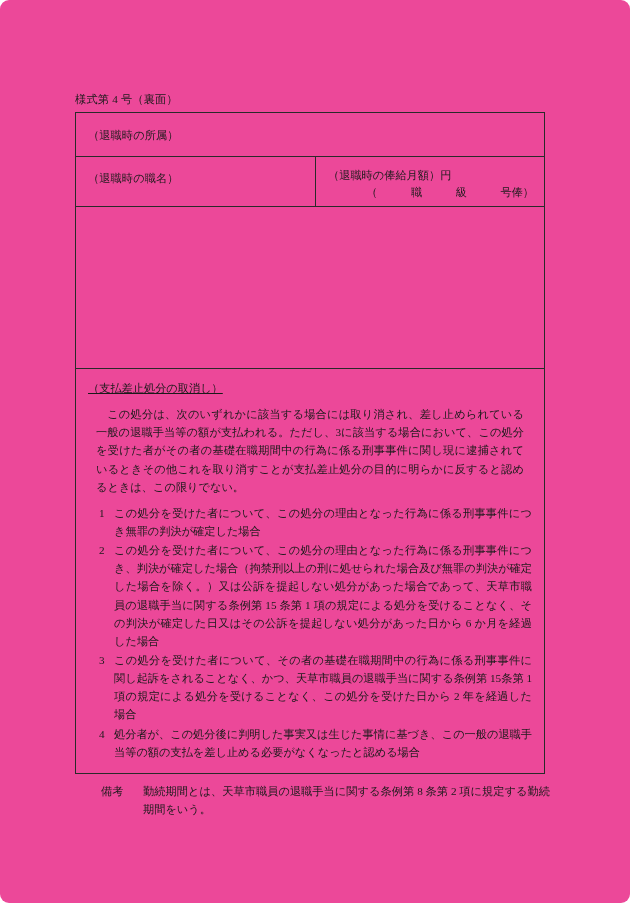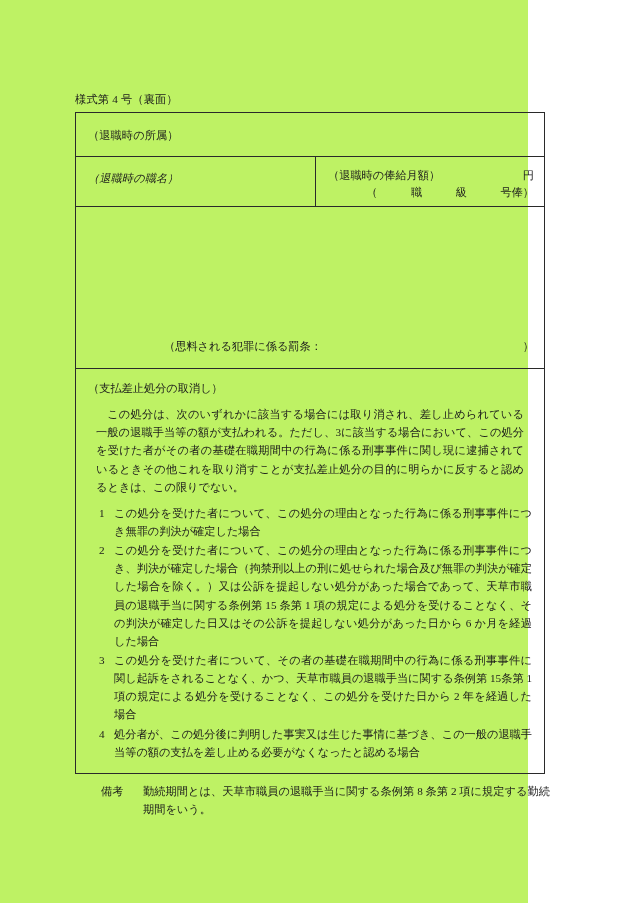"様式第 4 号（裏面）" .page { background: #bef264 -> #ec4899; border-radius: none -> 9px; width: 528px -> 630px }
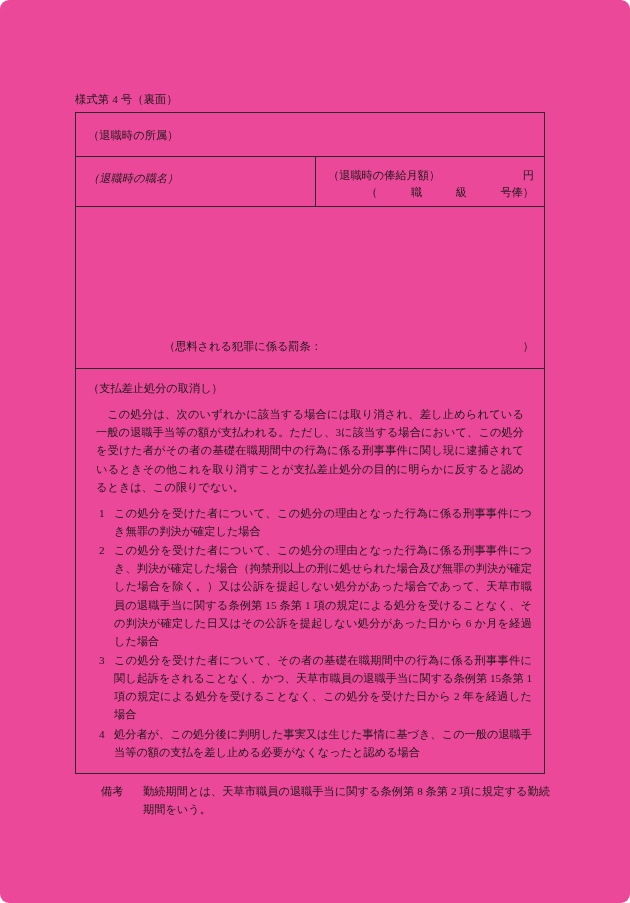"（退職時の職名）" .cell-jobname { font-style: italic -> none }
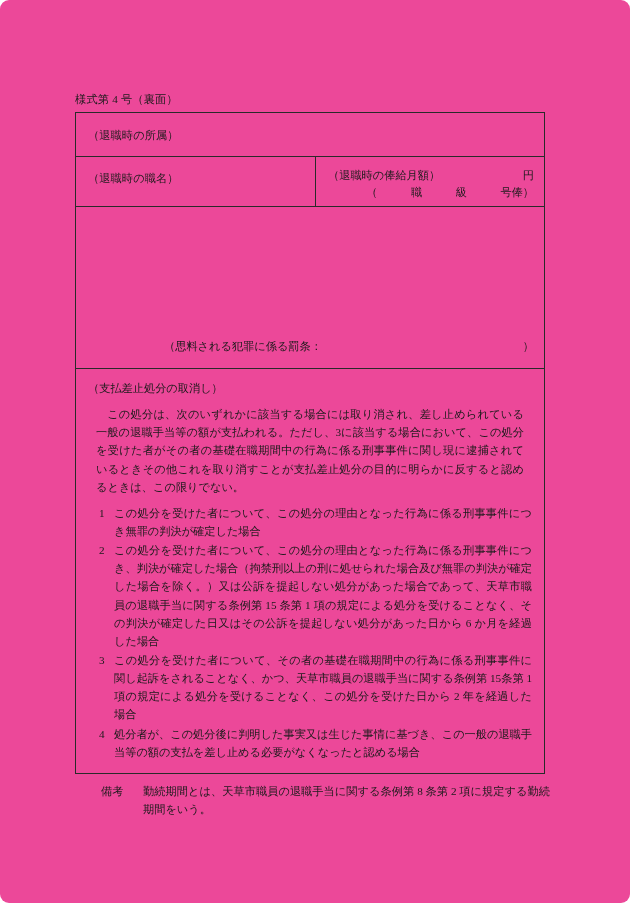"（退職時の俸給月額）" .salary-line1 { justify-content: space-between -> flex-start }
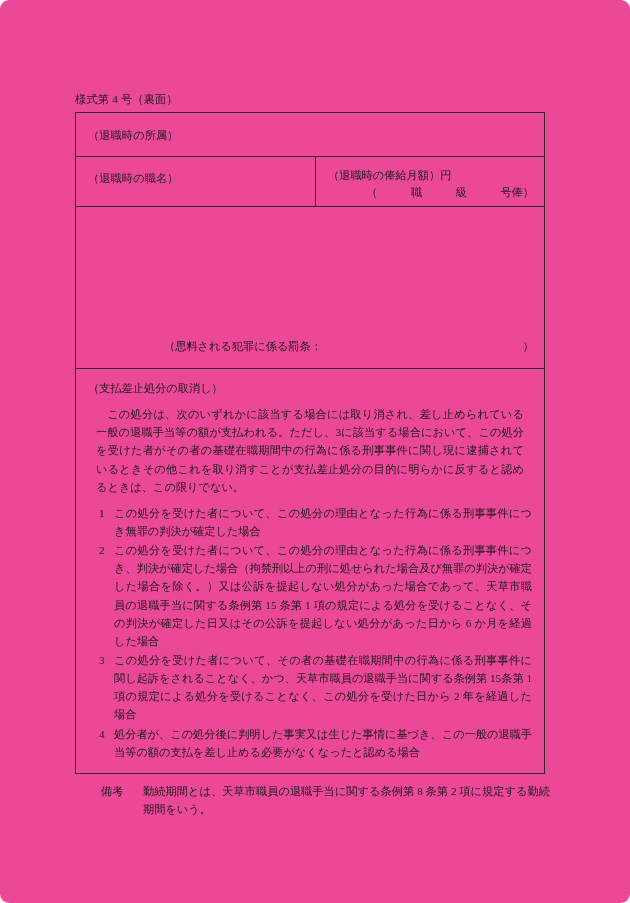"（思料される犯罪に係る罰条：" div.penal-line { html: <div> <span>（思料される犯罪に係る罰条：</span> <span>）</span> </div> -> none }
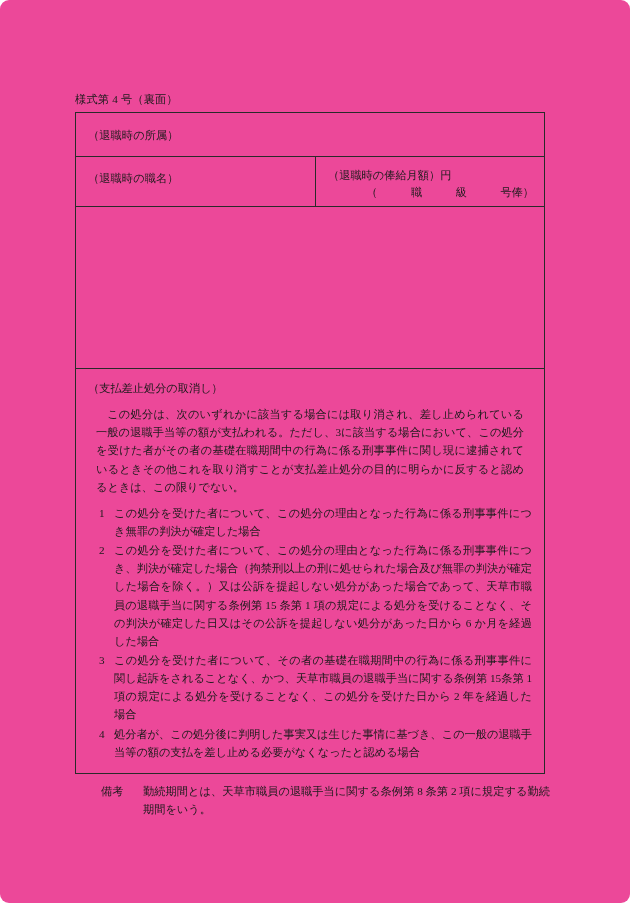"（支払差止処分の取消し）" .sec-title { text-decoration: none -> underline }
